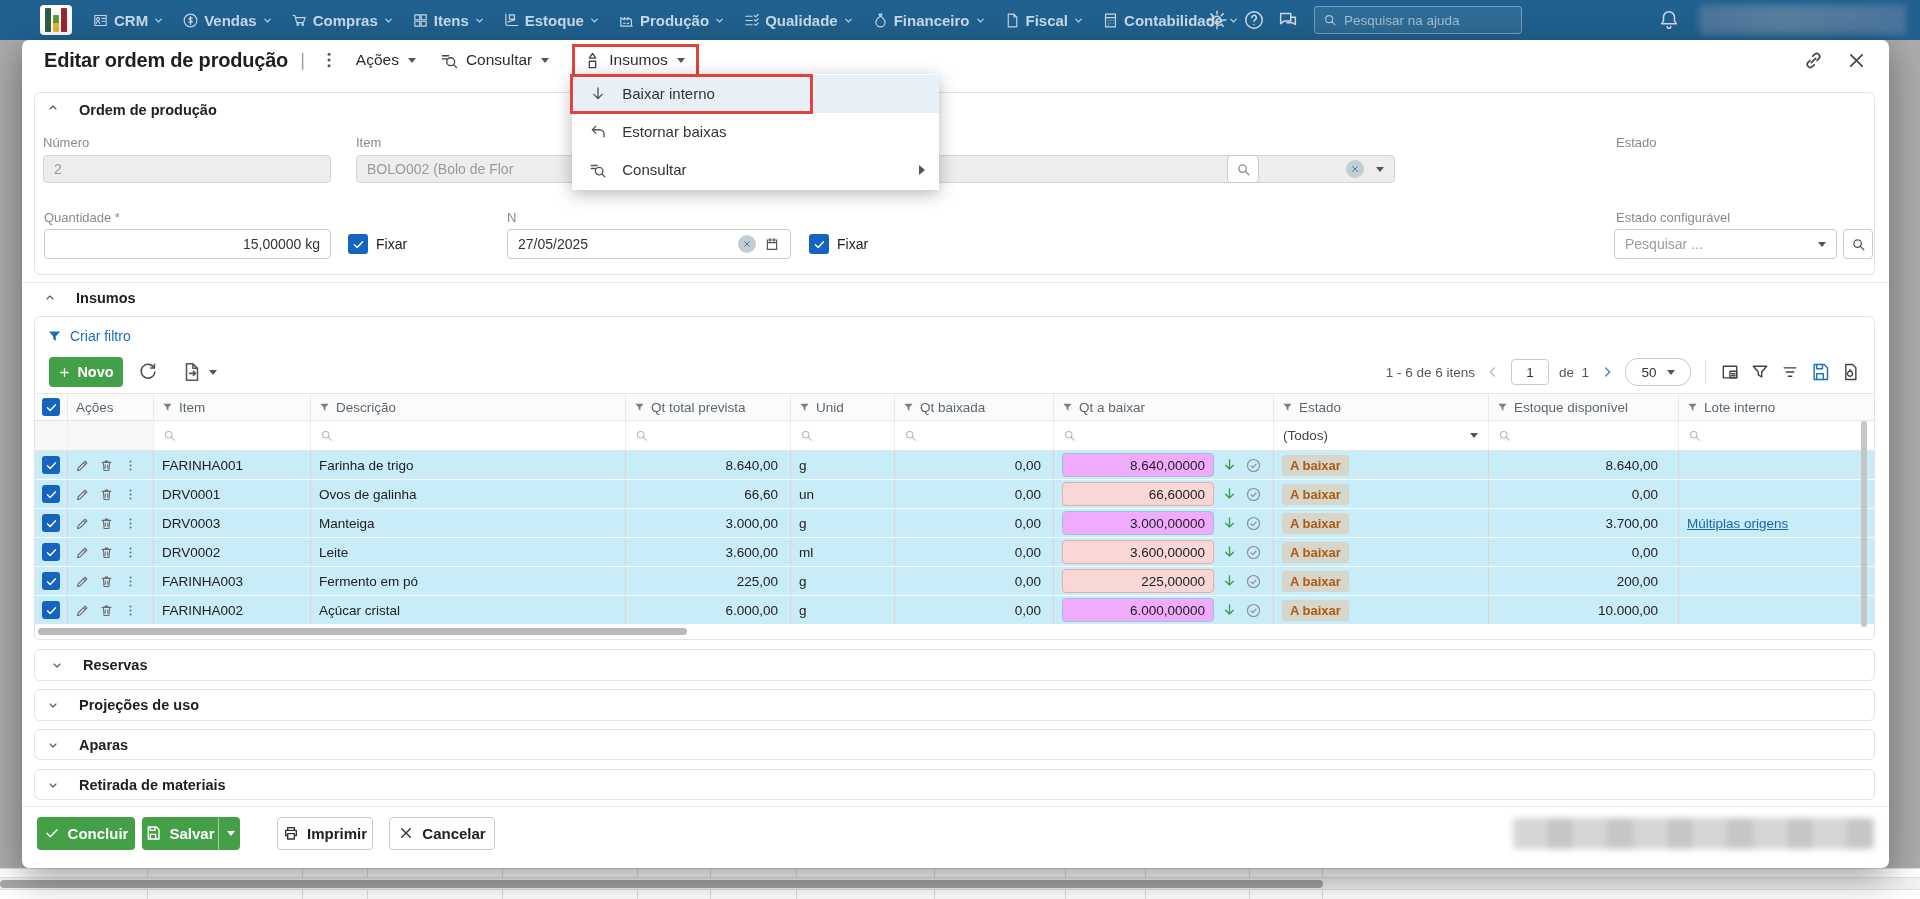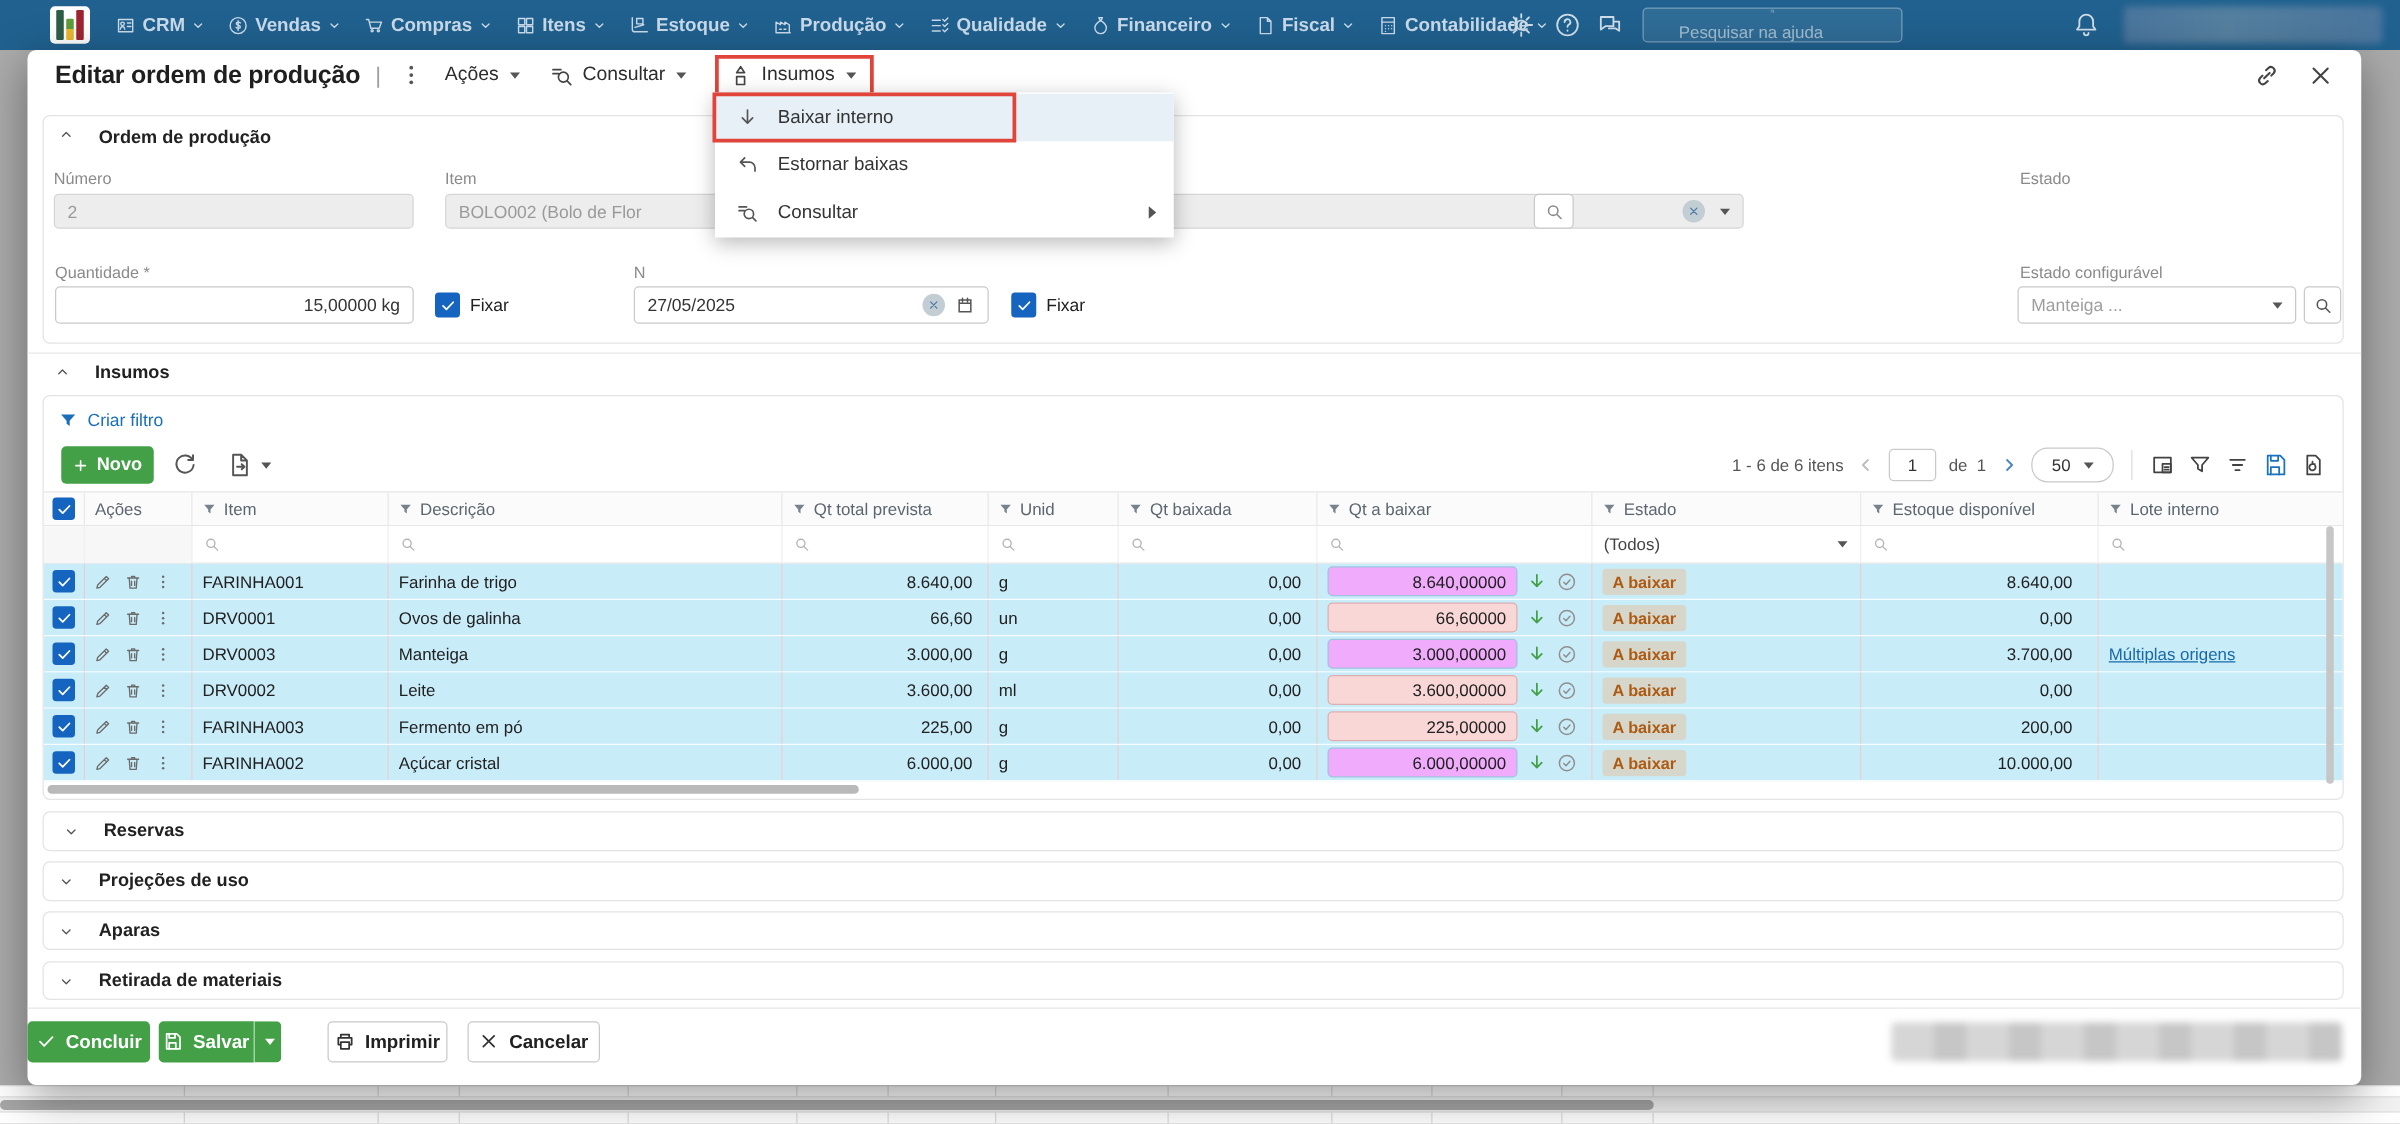"Pesquisar na ajuda" .nav-search { flex-direction: column -> none }
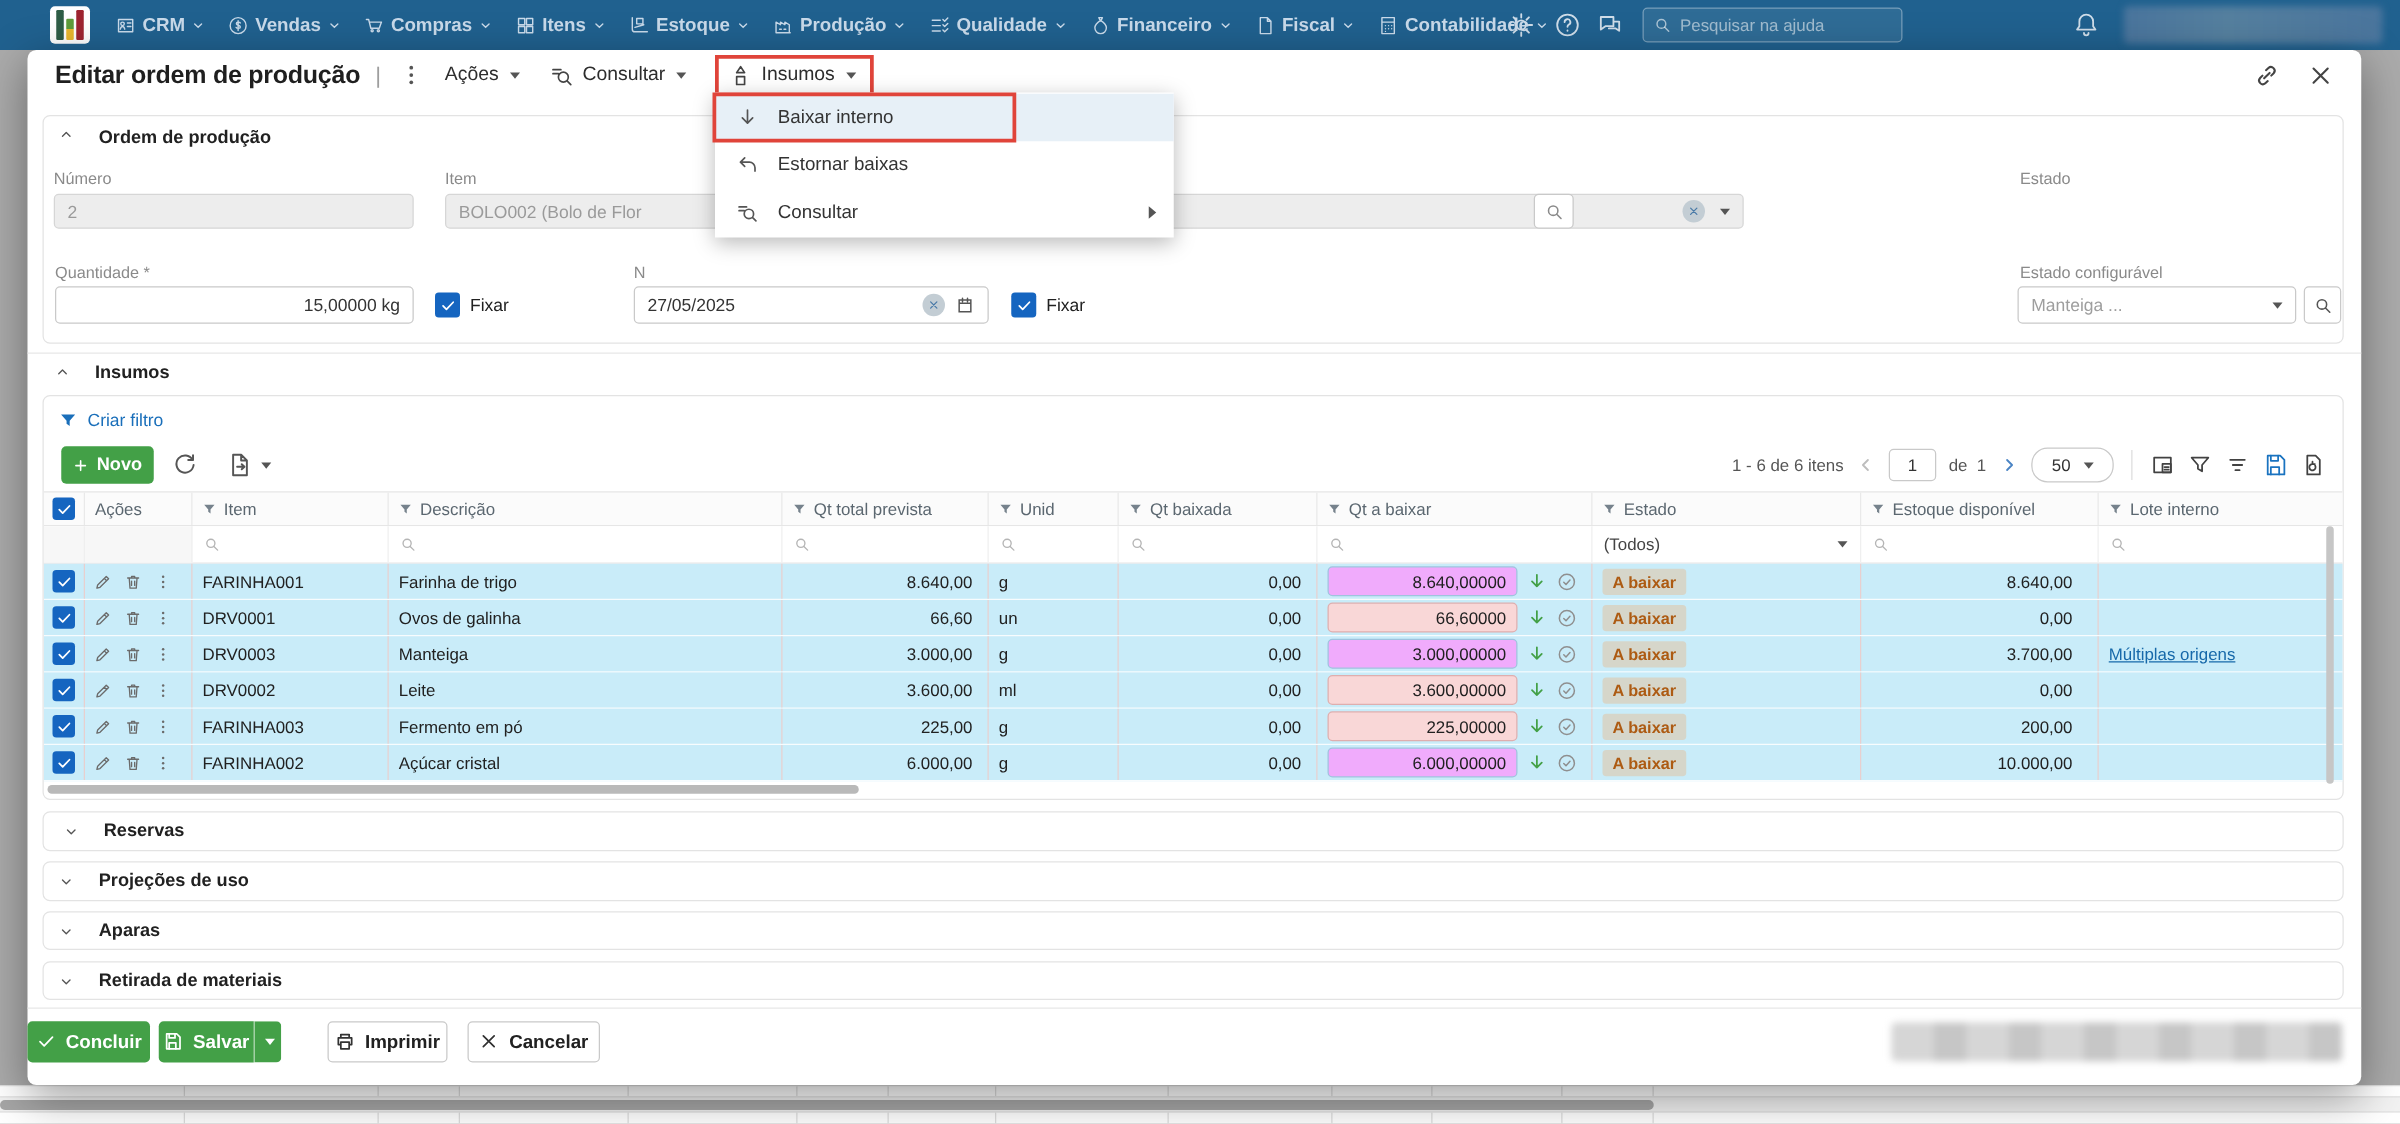"Manteiga ..." span { text: Manteiga -> Pesquisar }
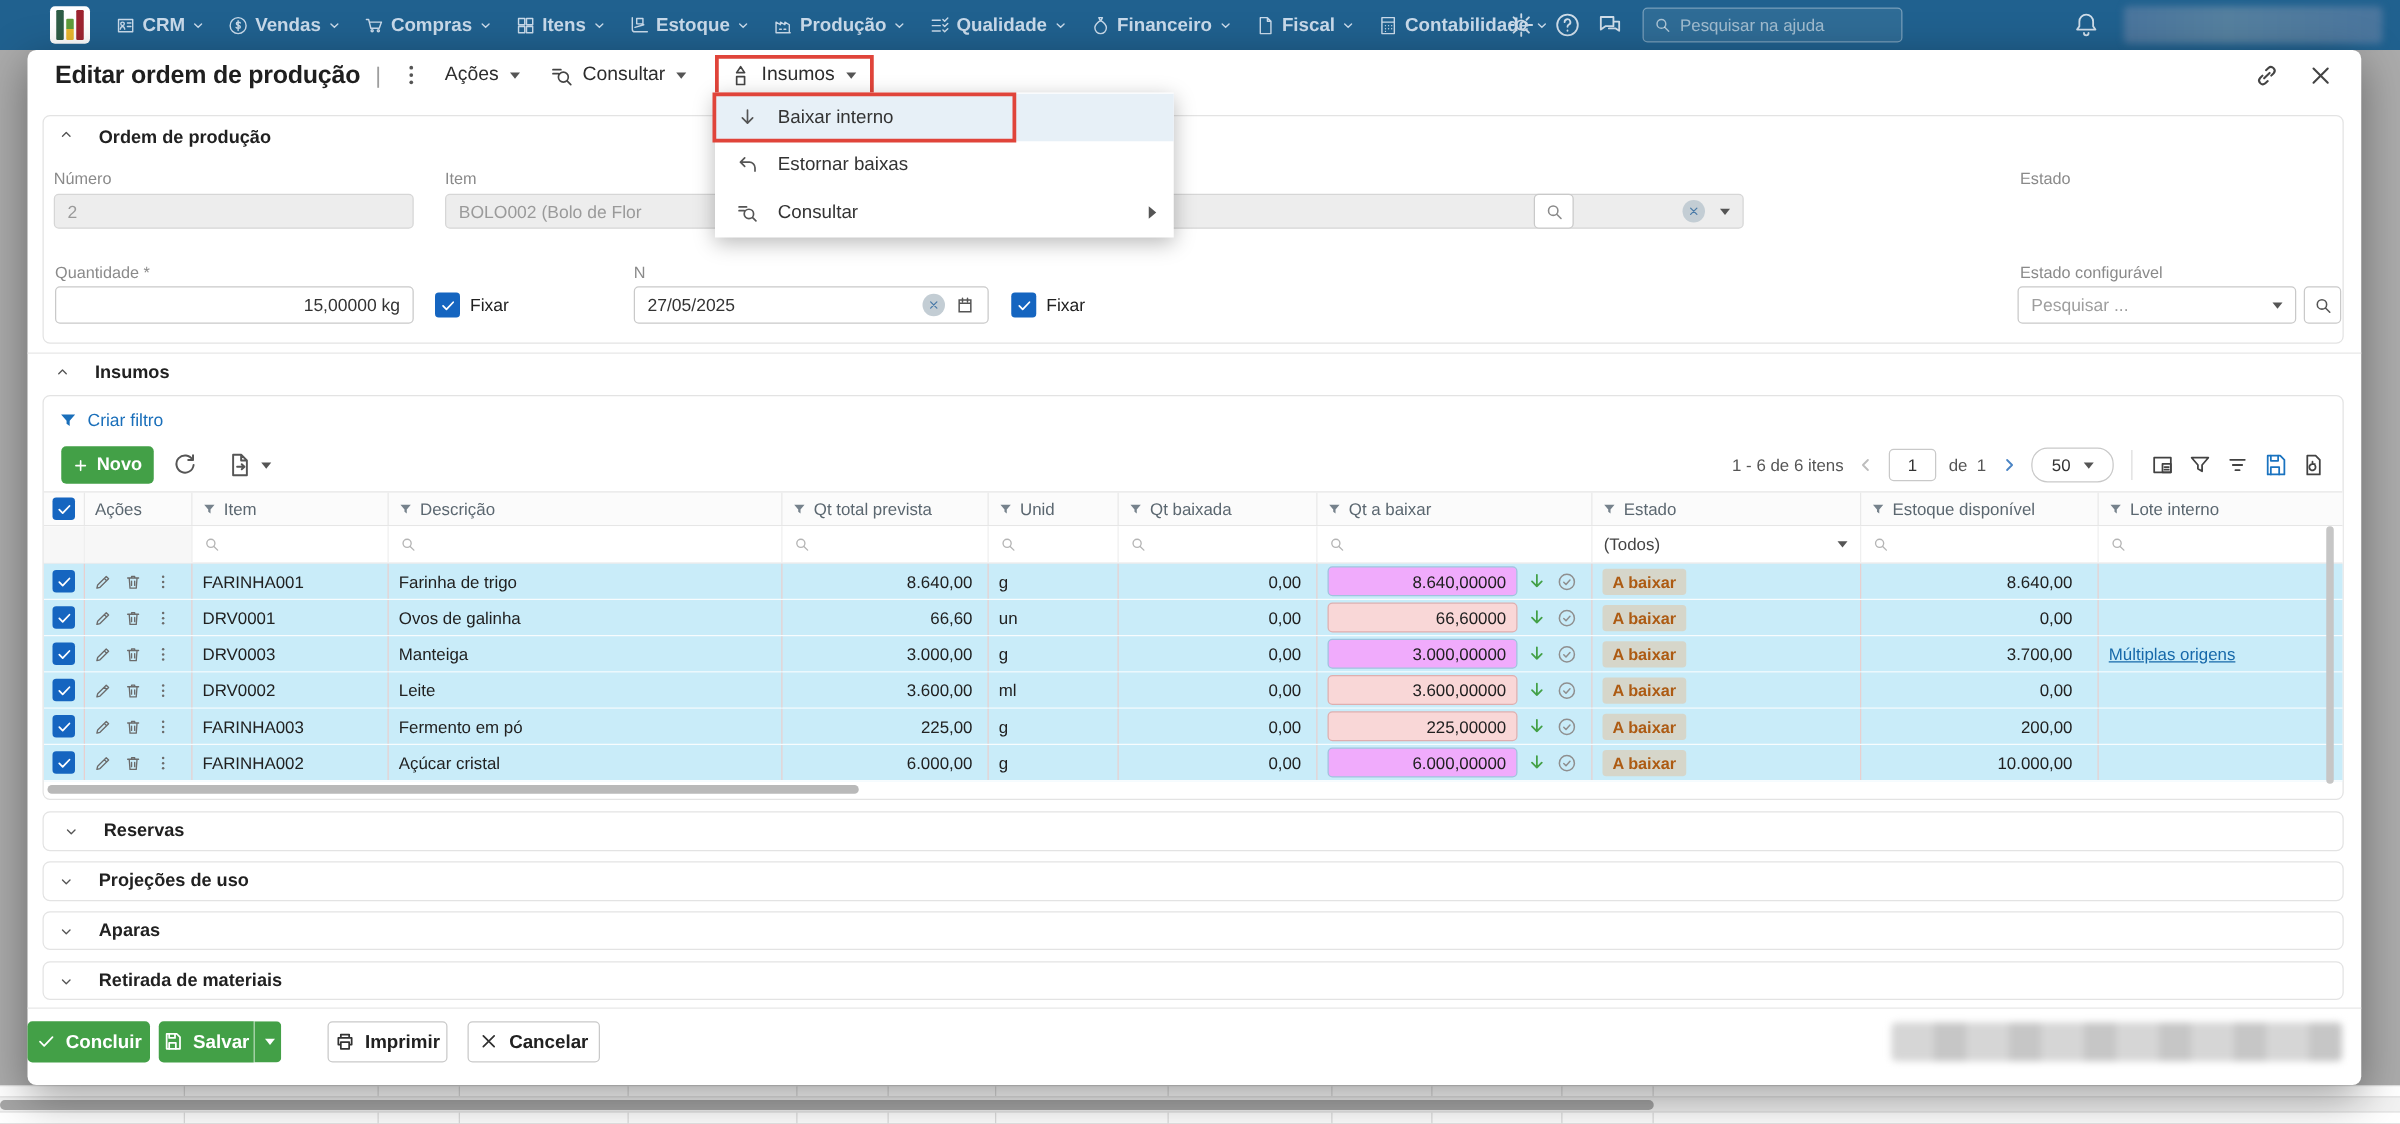"Concluir" .footer { padding-left: none -> 15px }
